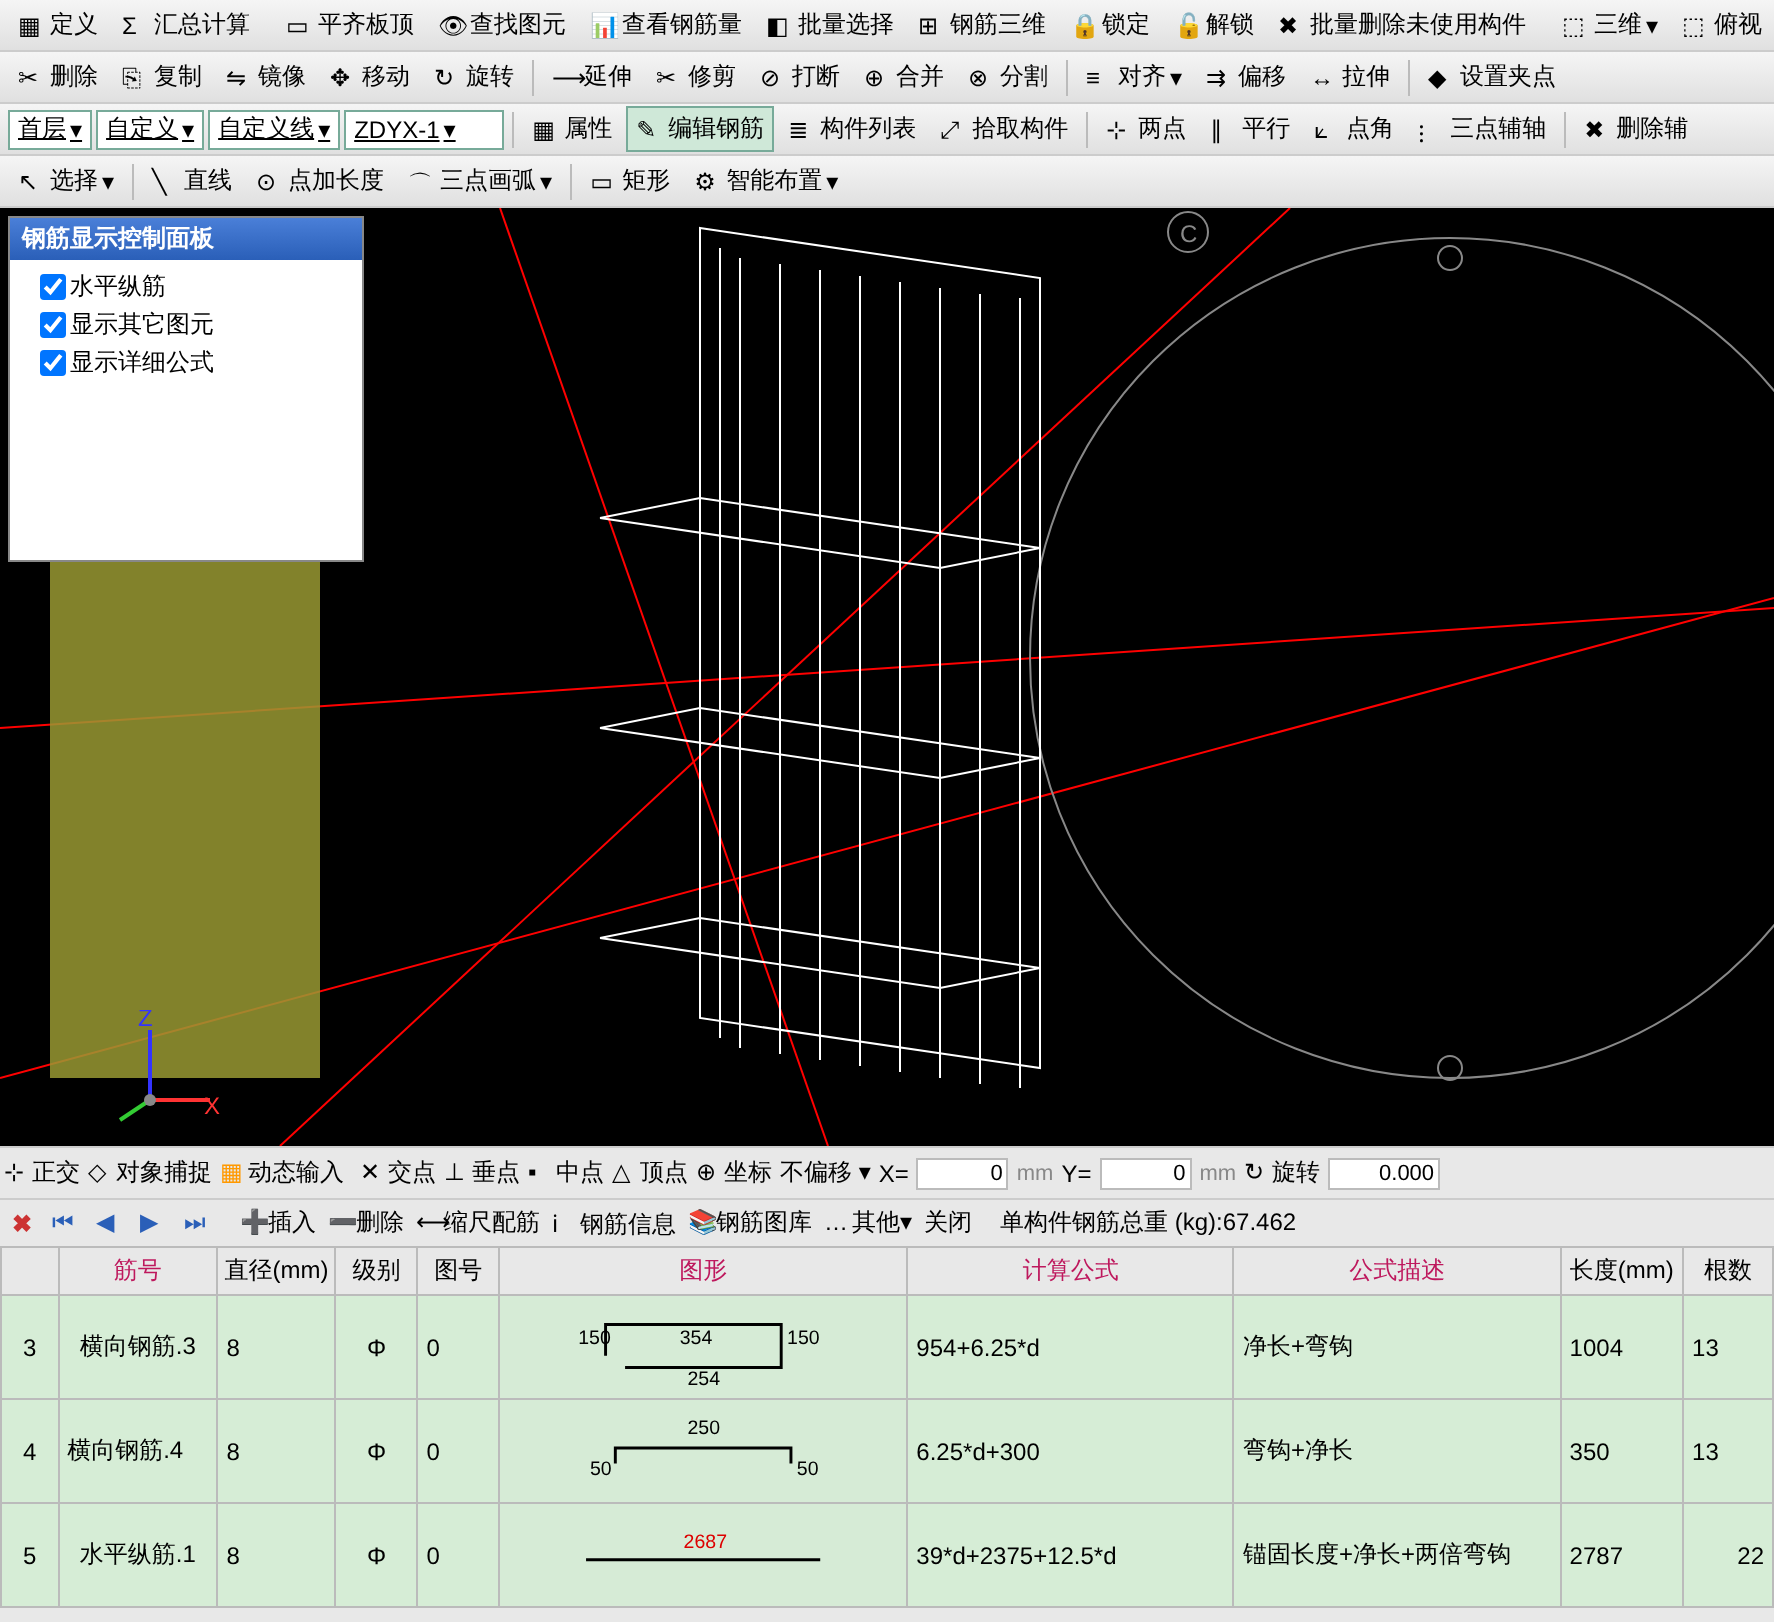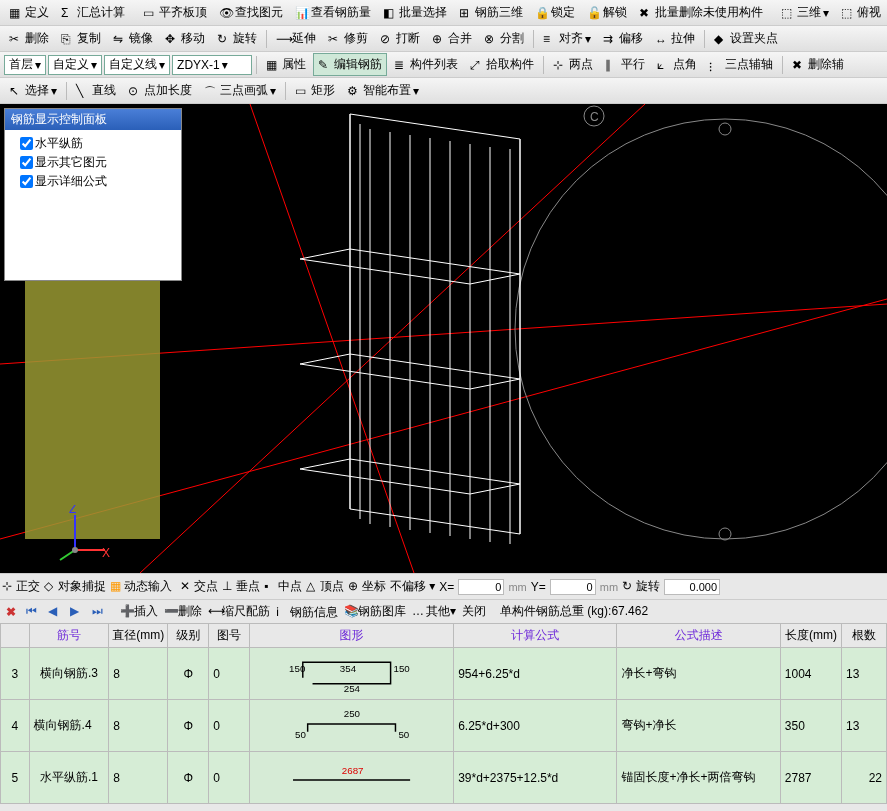"首层" .toolbar select, .toolbar .combo { text-decoration: none -> underline }
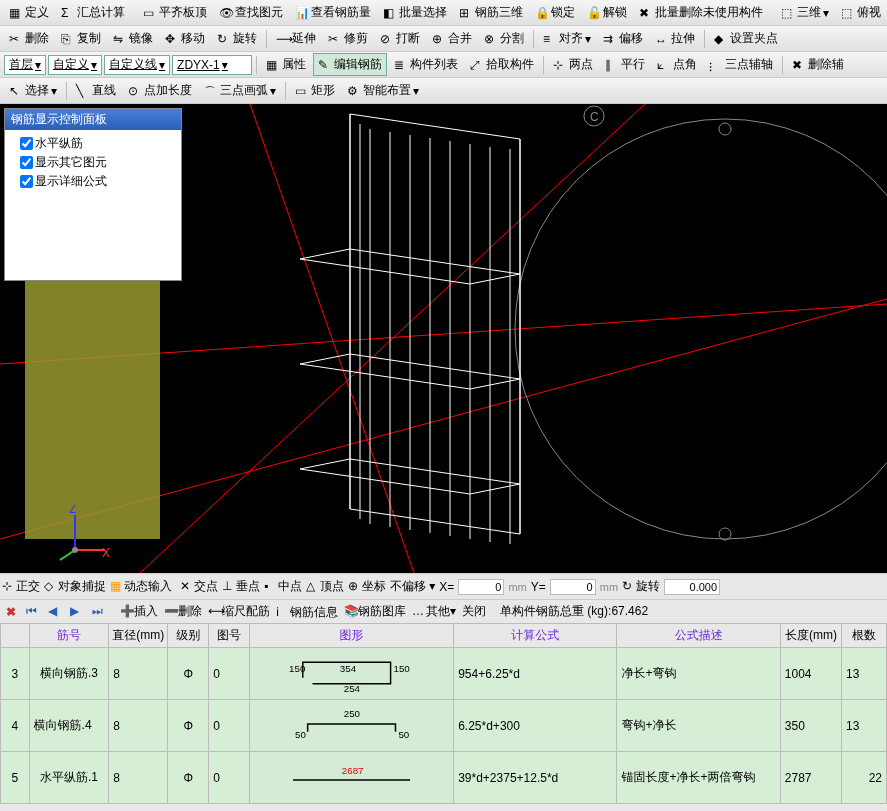"钢筋显示控制面板" .control-panel .title { font-weight: none -> bold }
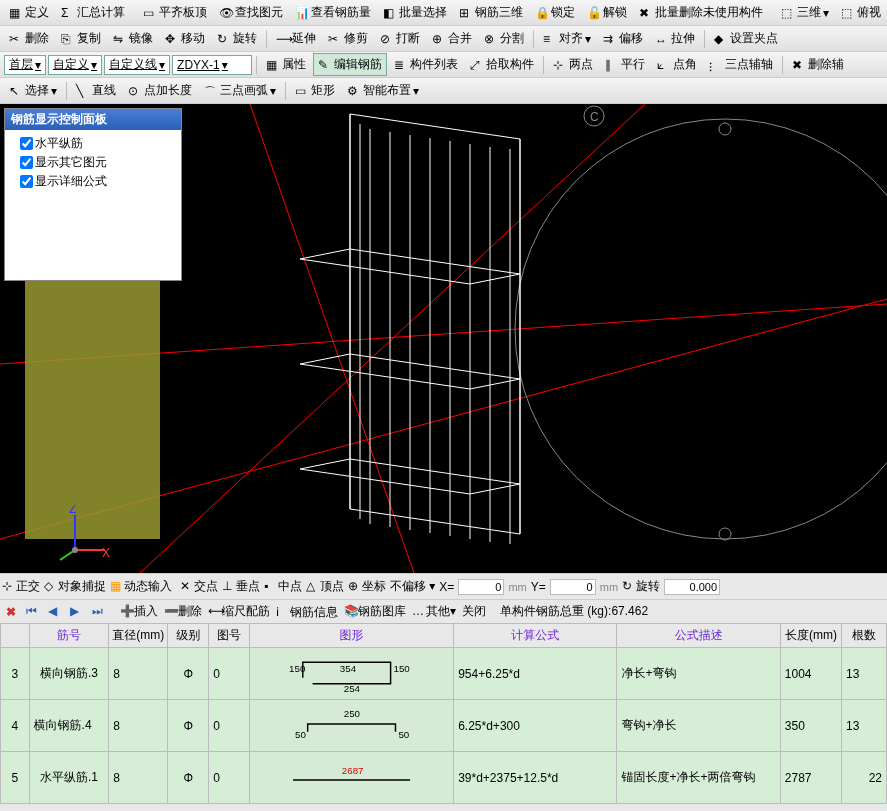"筋号" .data-table th.orange { color: #6d28d9 -> #be185d }
